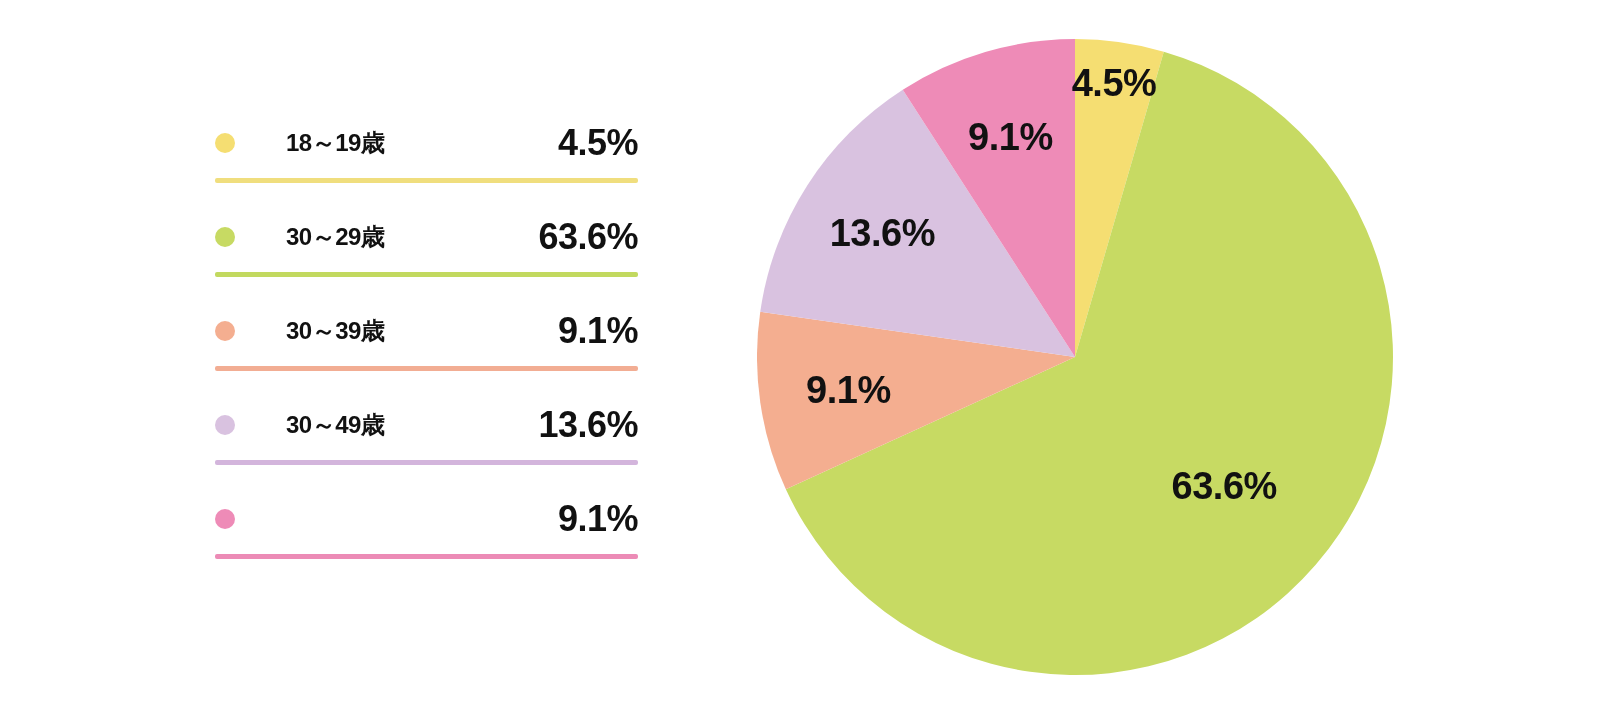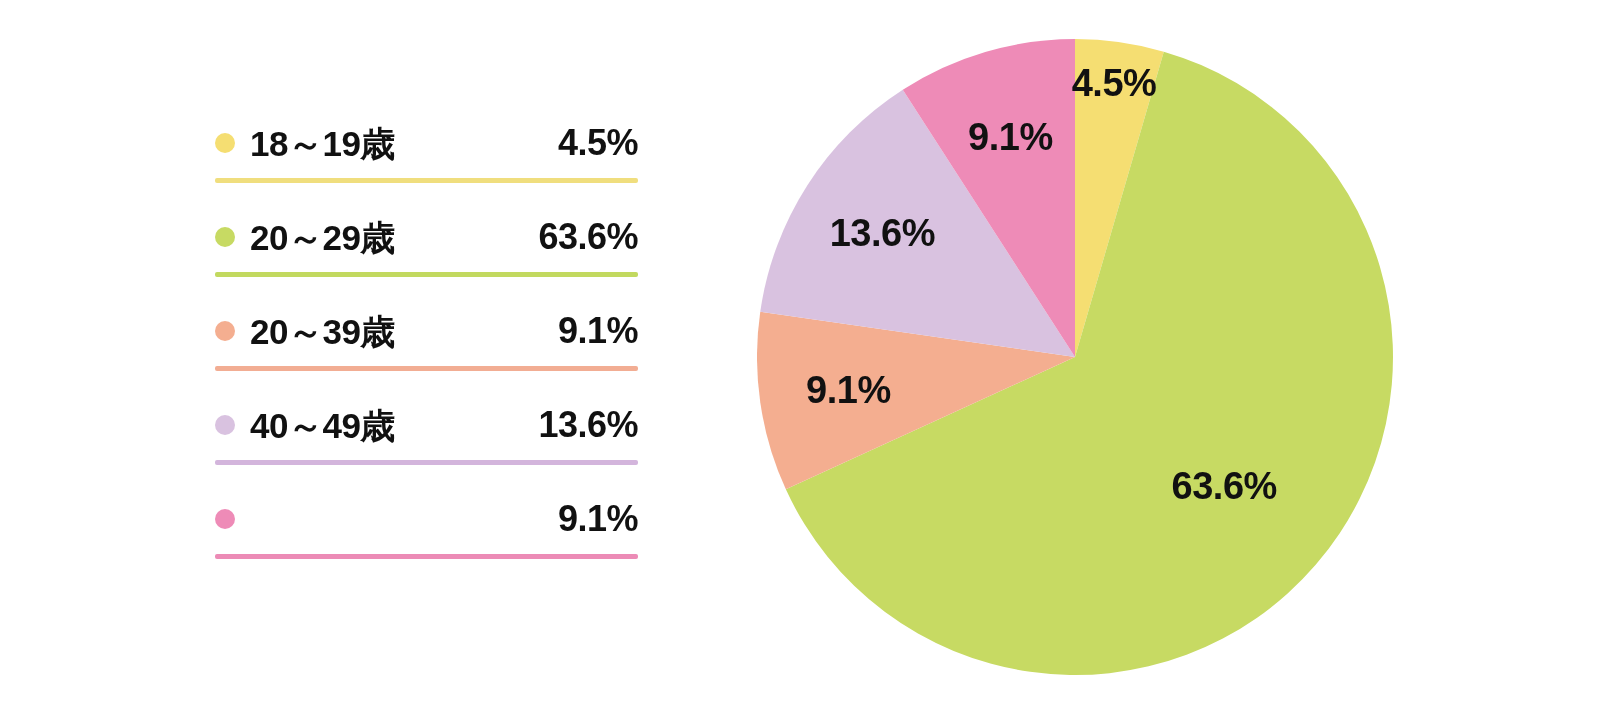"18～19歳" .legend-label { font-size: 35px -> 24px; margin-left: none -> 36px }
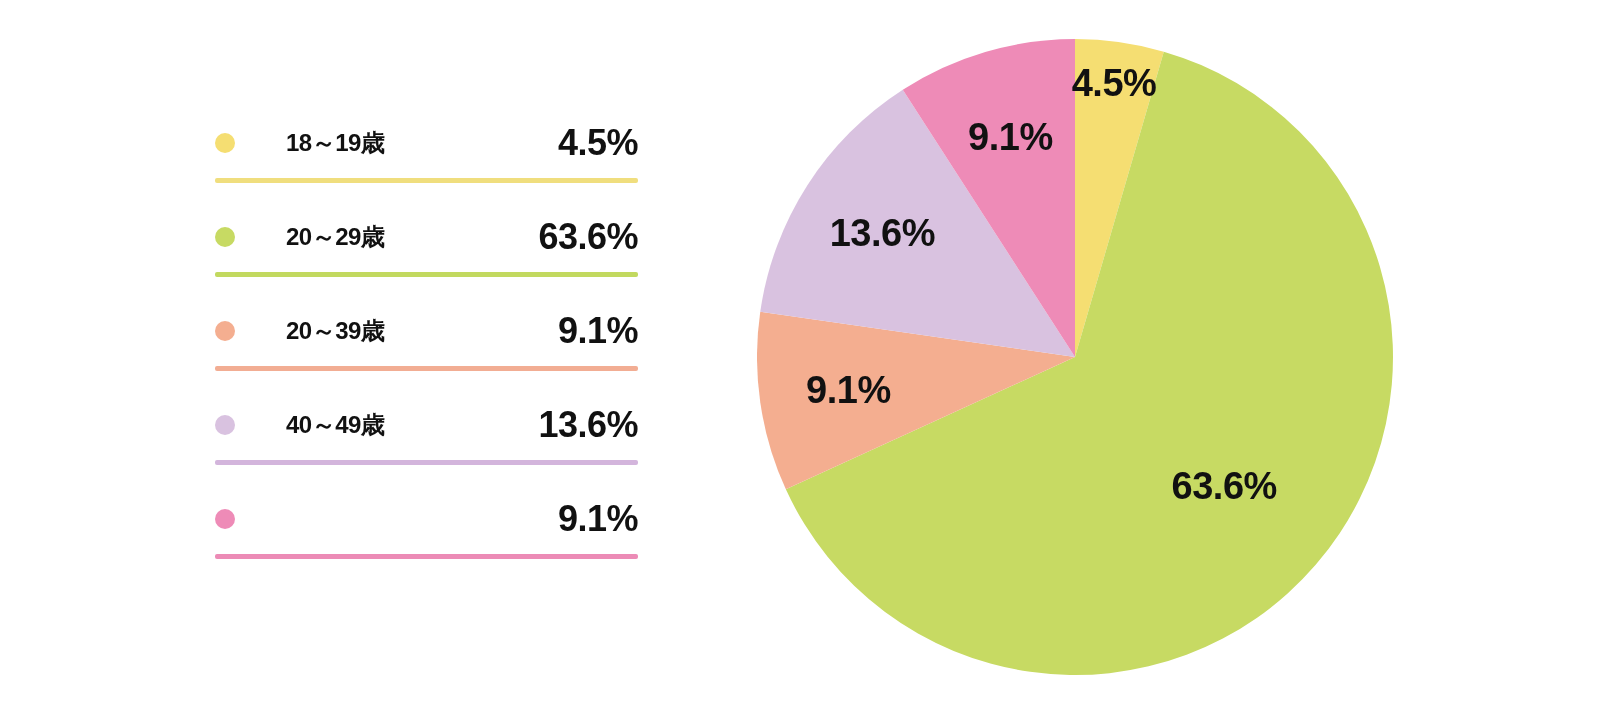"20～29歳" span.legend-label { text: 20 -> 30 }
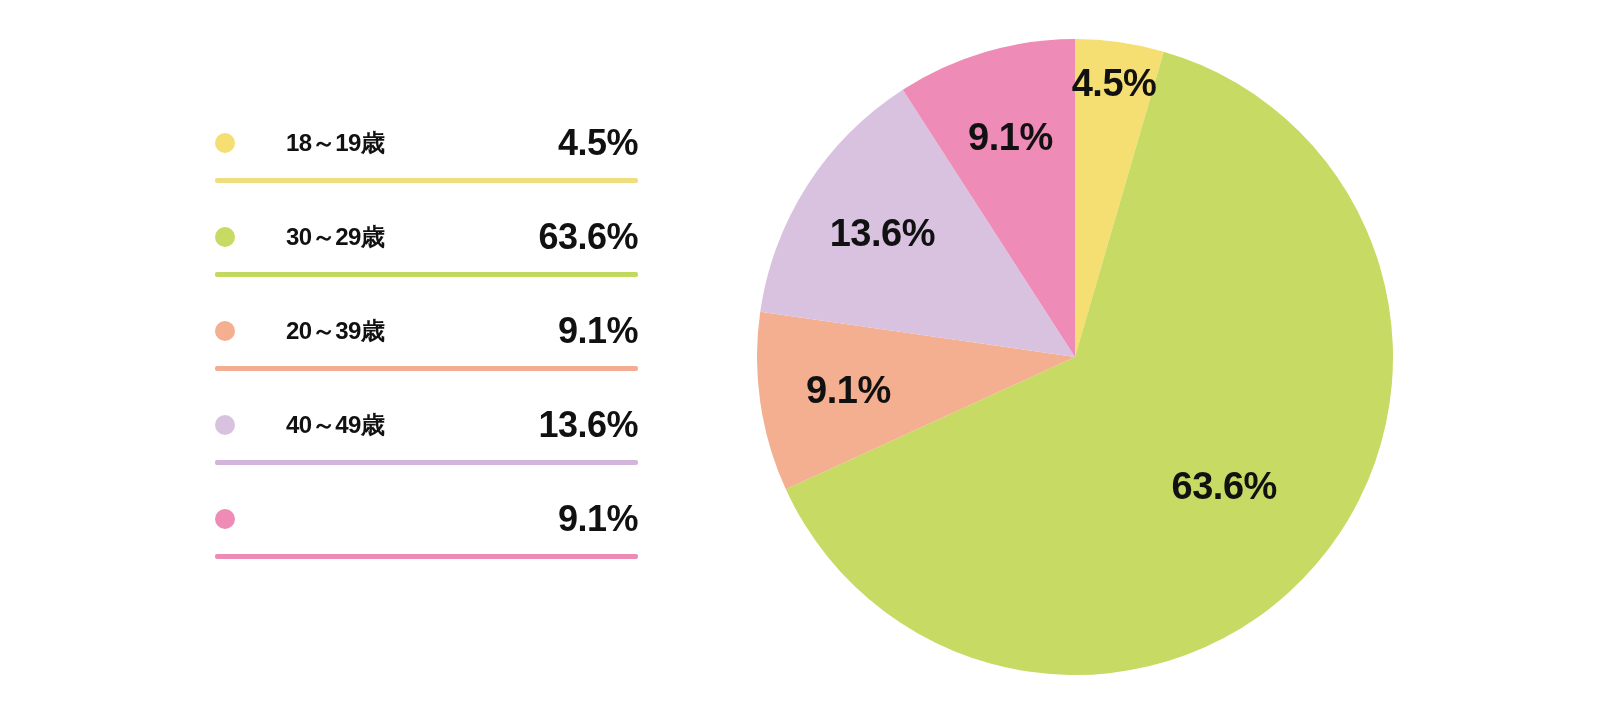"20～39歳" span.legend-label { text: 20 -> 30 }
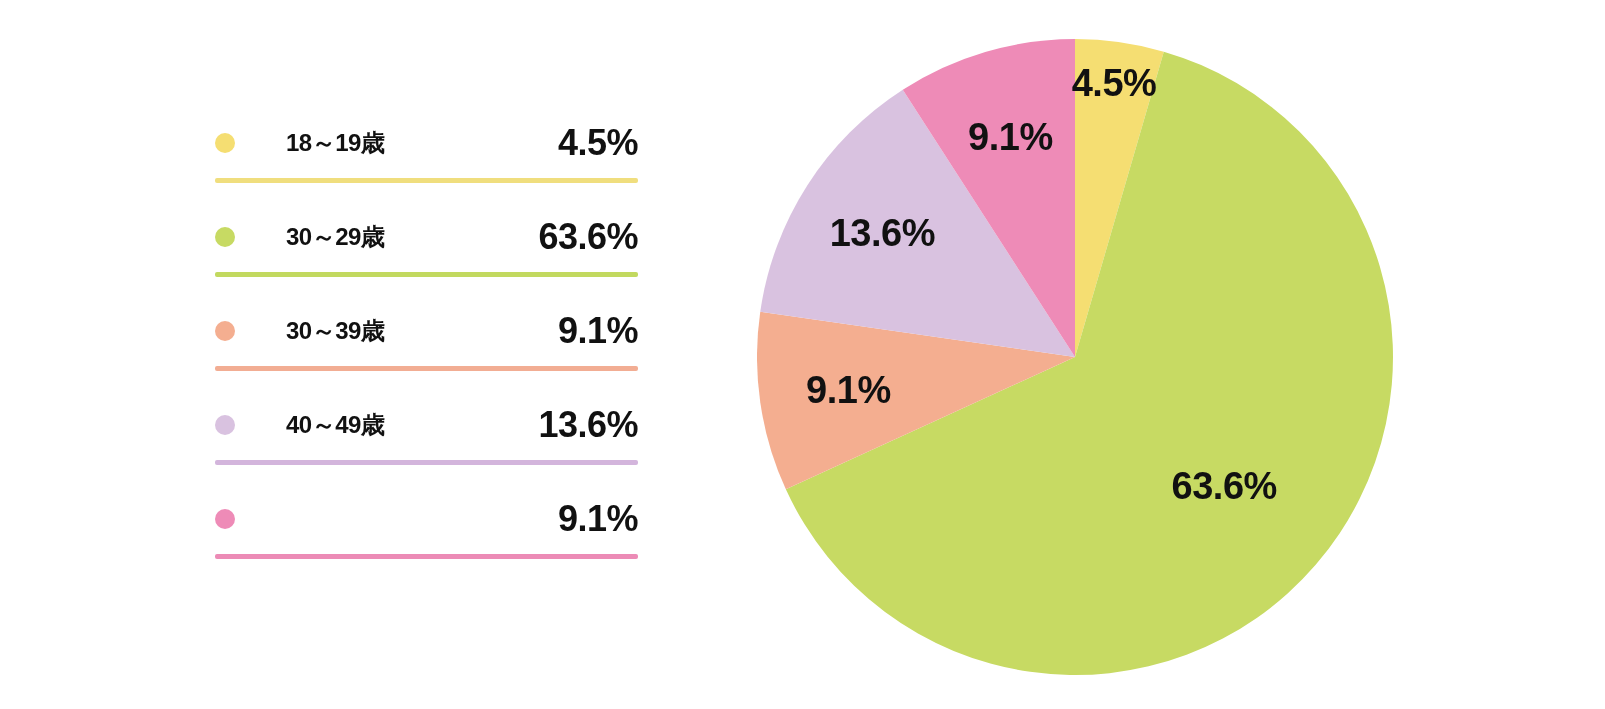"40～49歳" span.legend-label { text: 40 -> 30 }
